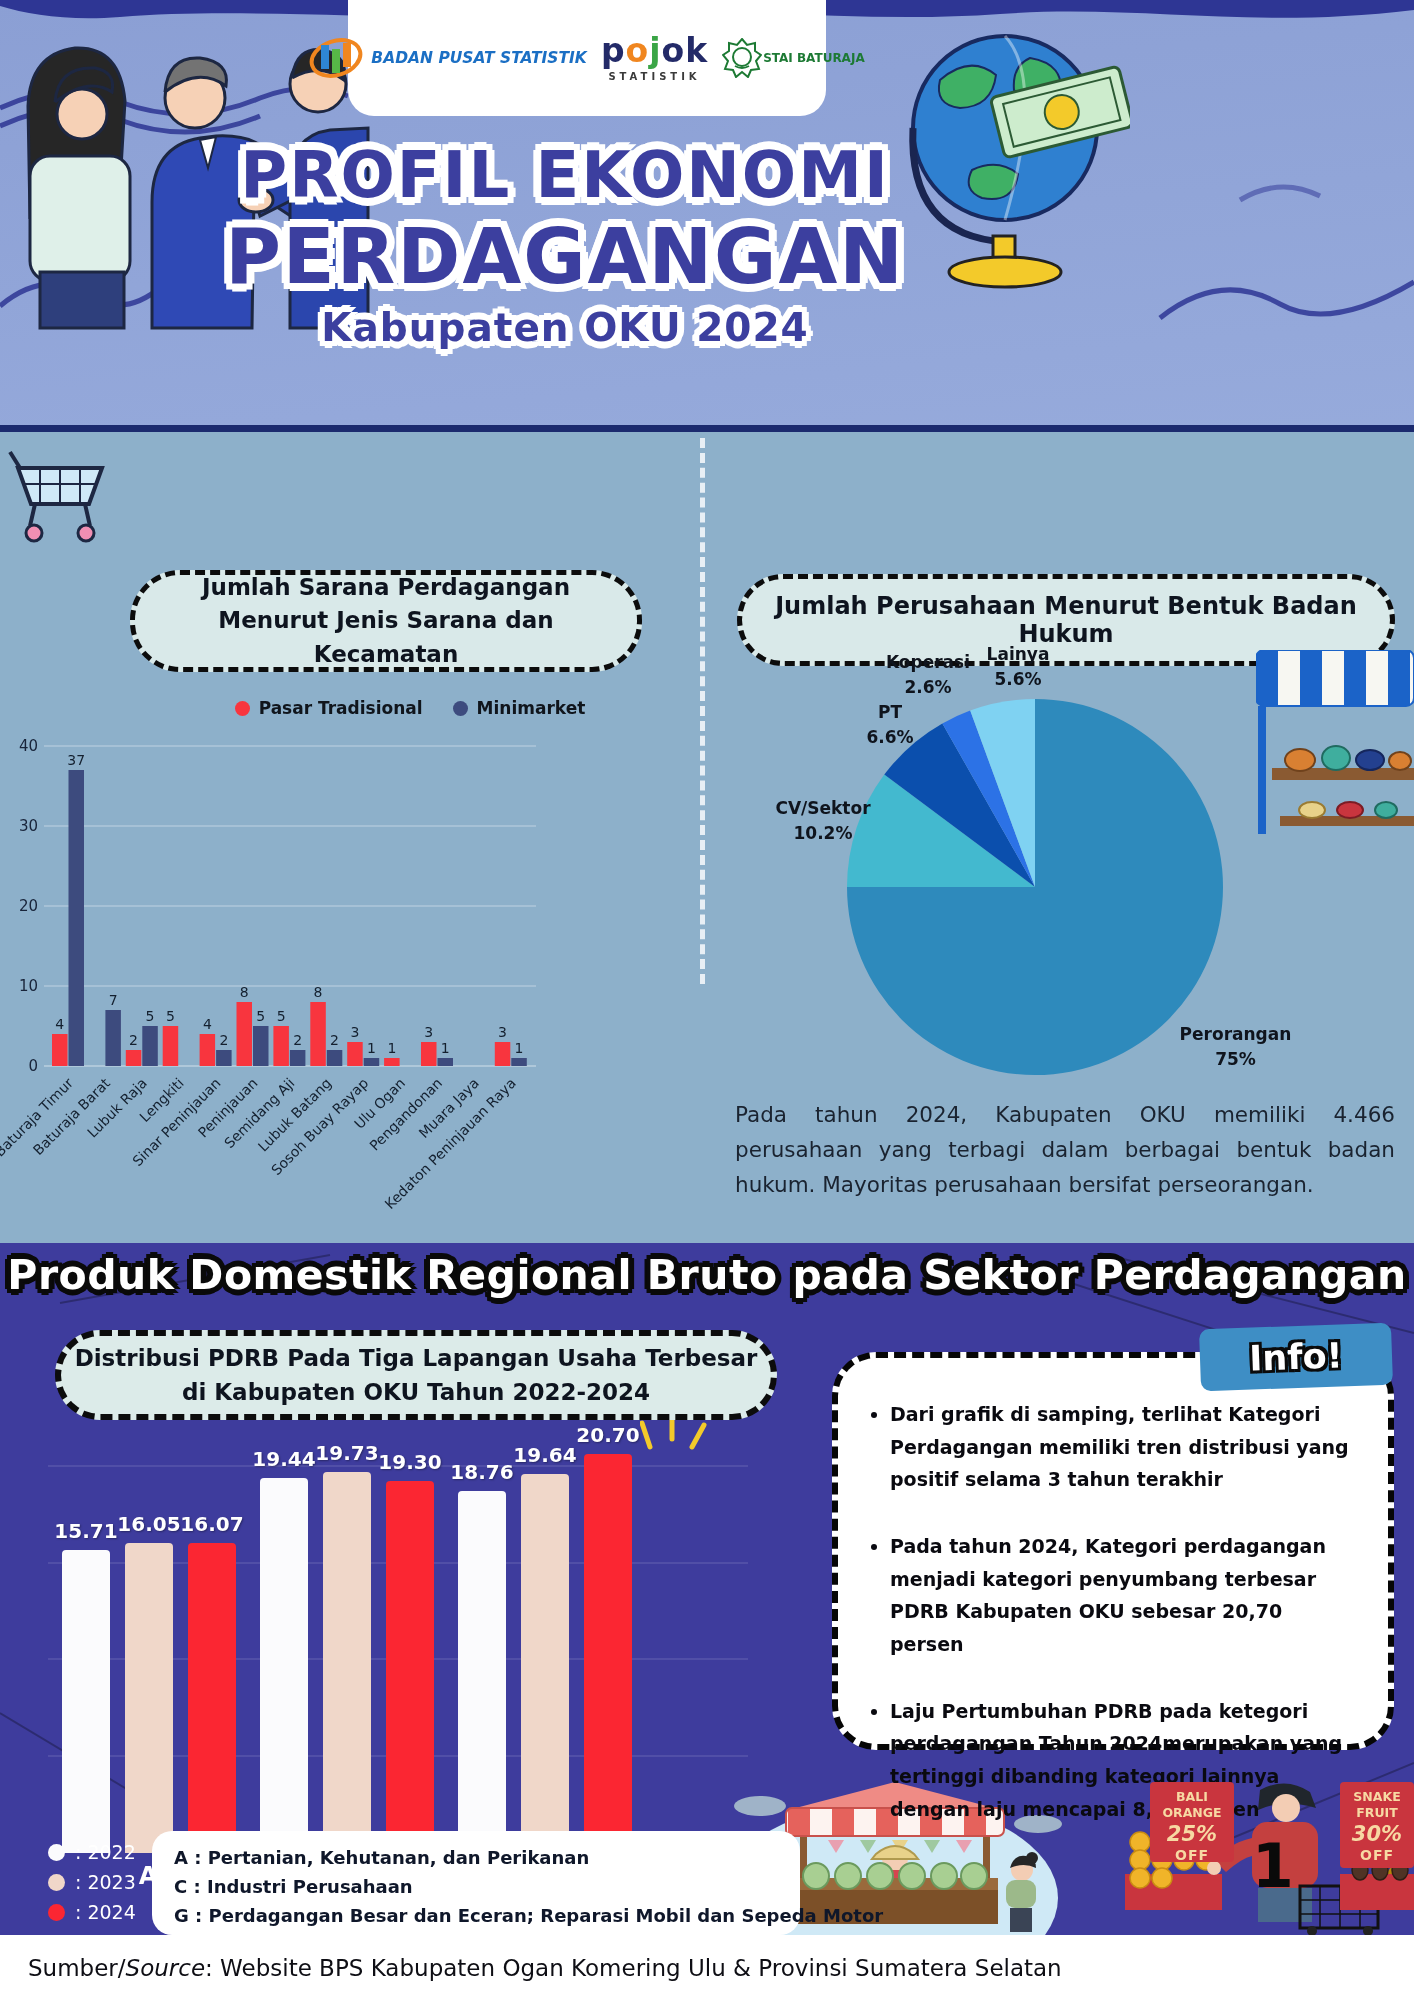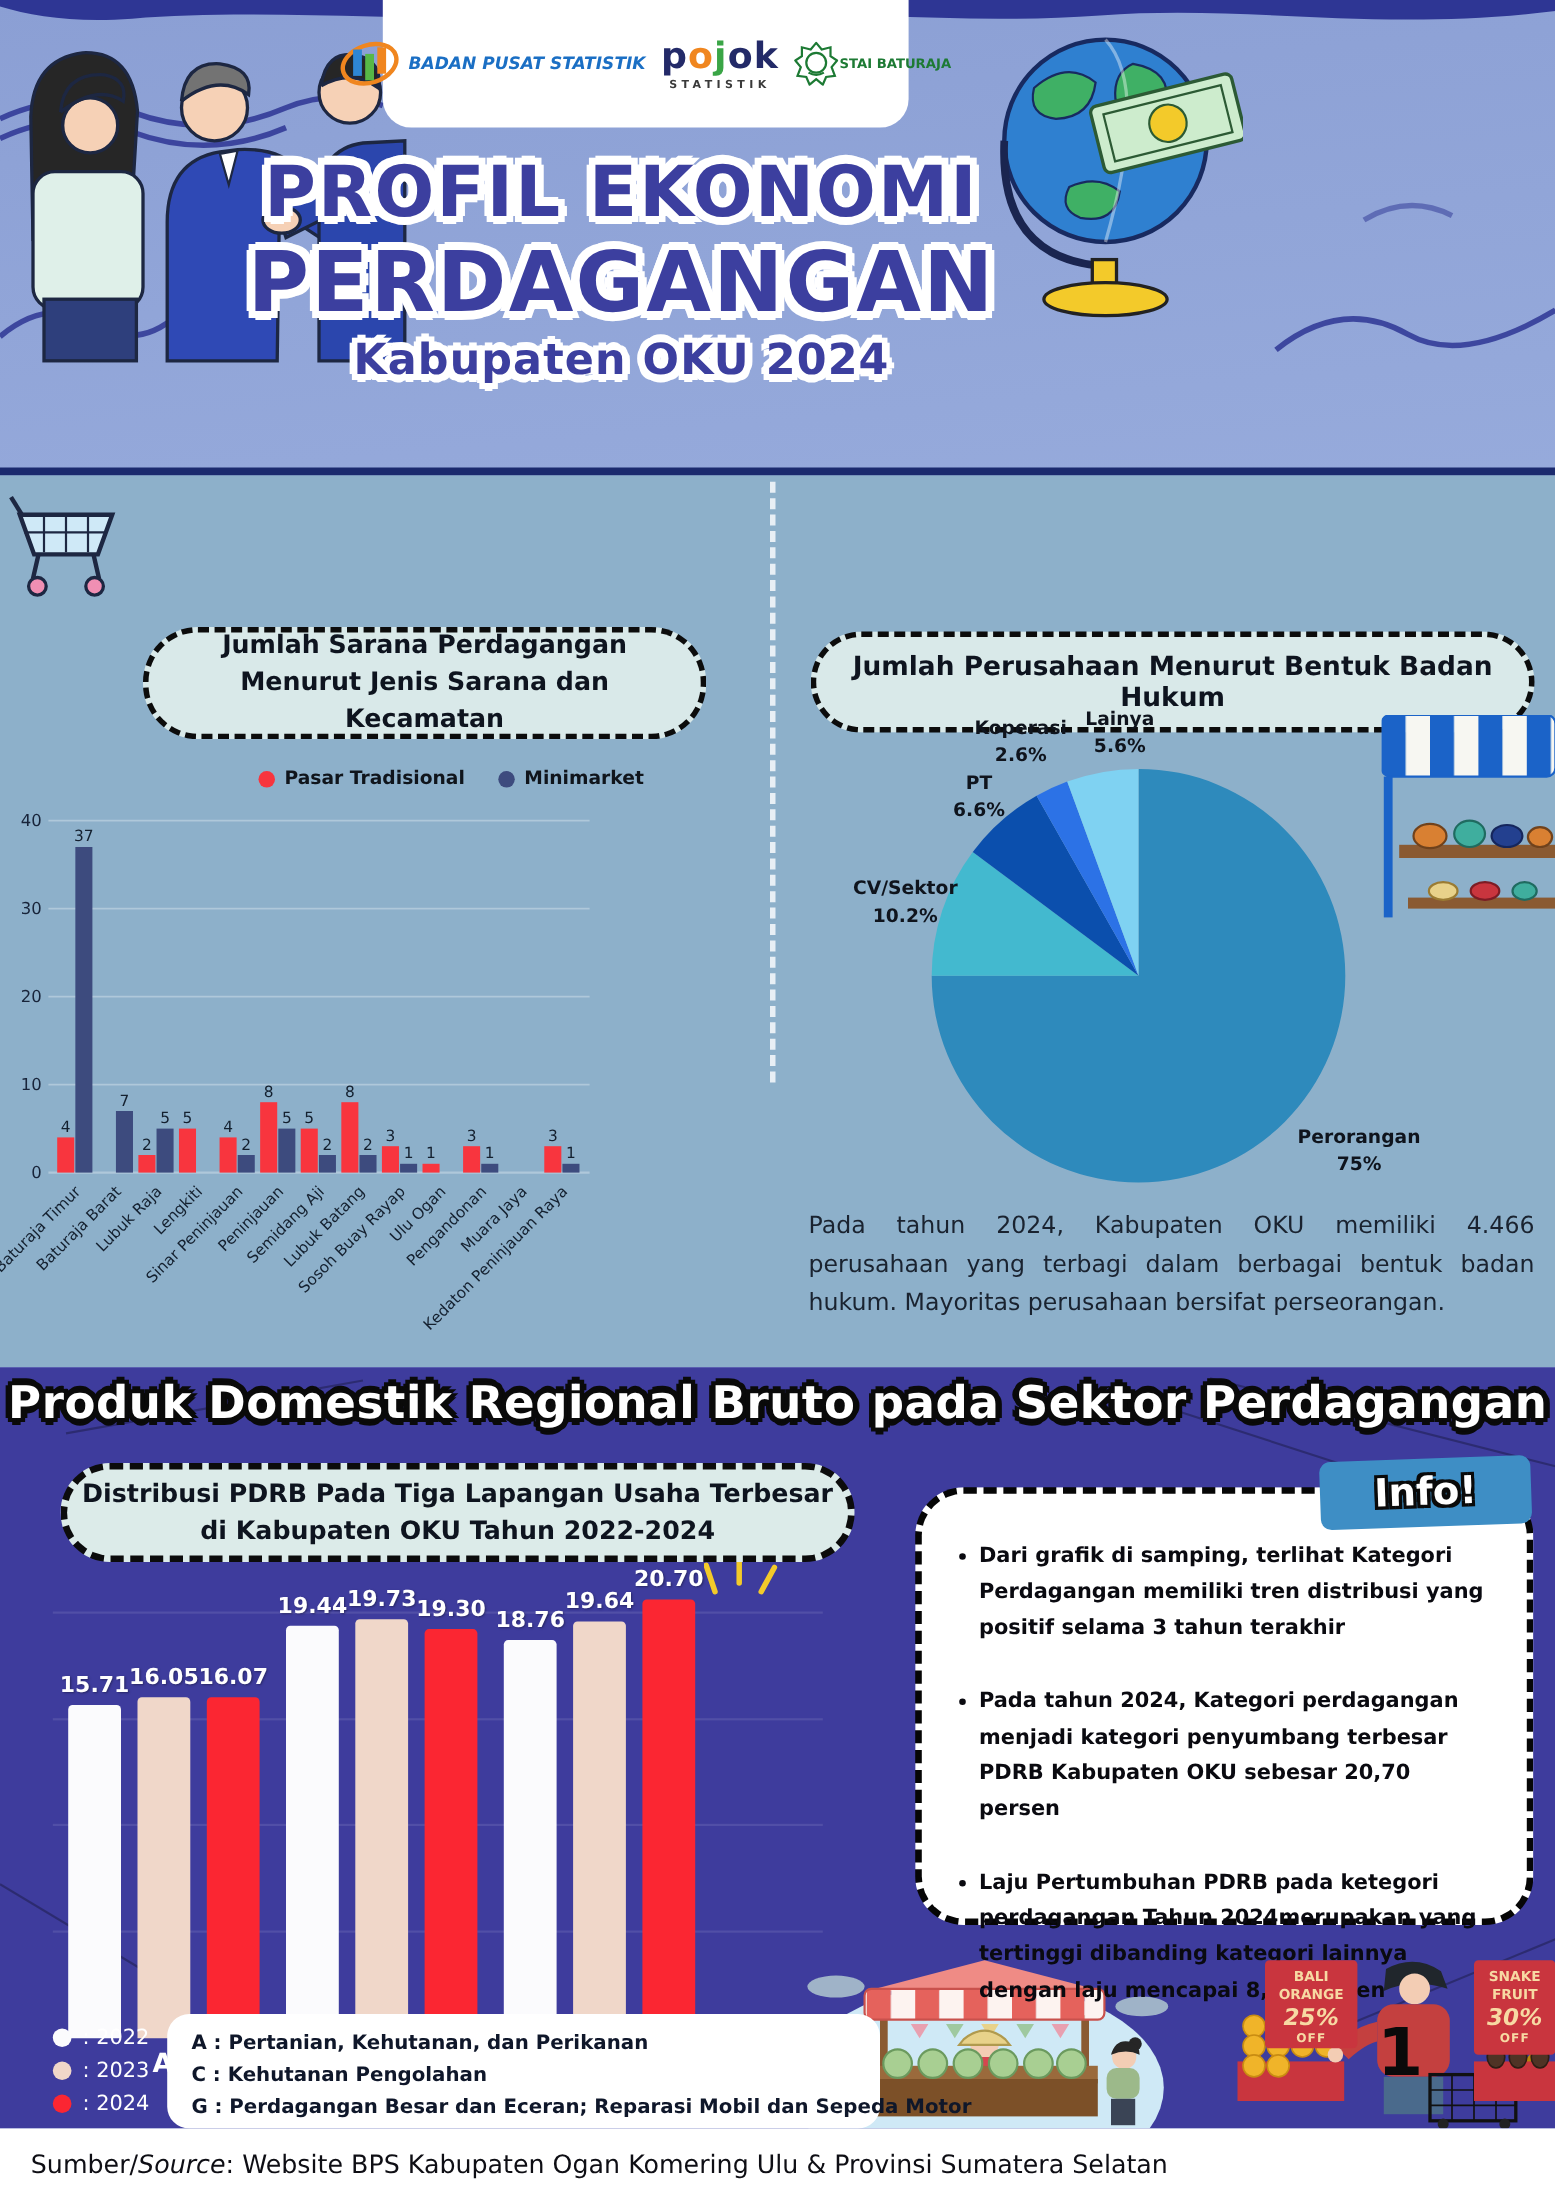"OFF" .tag .off { font-size: 11px -> 14px }
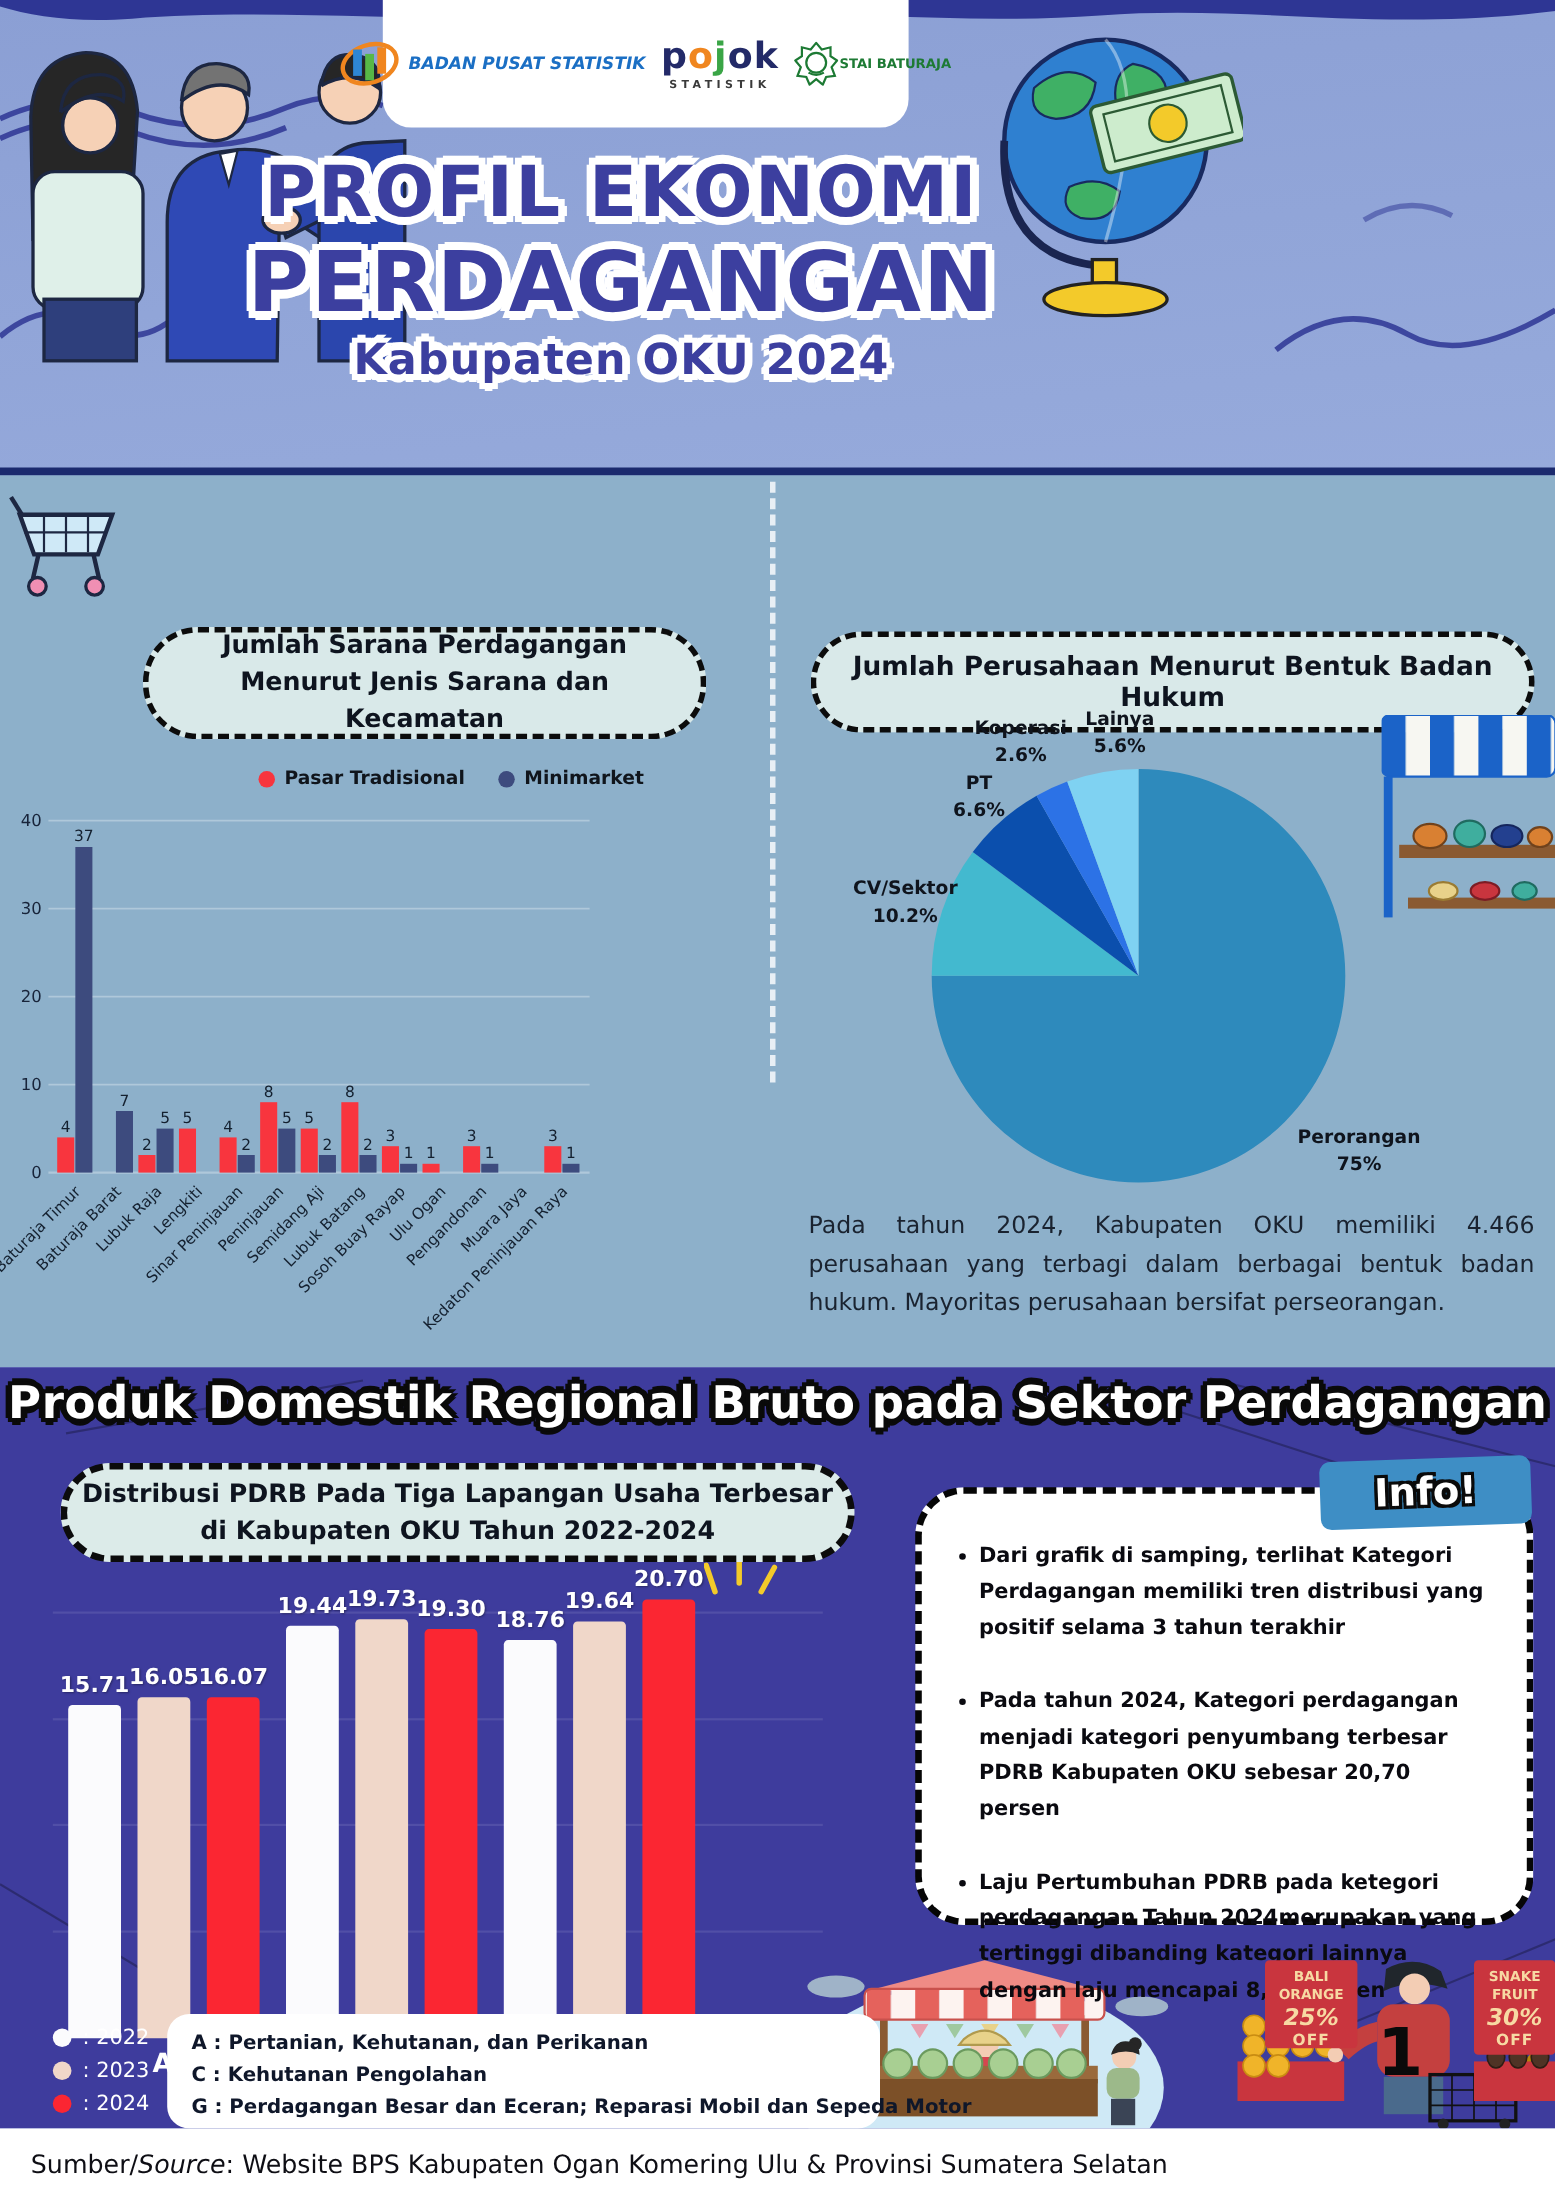"C : Kehutanan Pengolahan" div { text: Kehutanan Pengolahan -> Industri Perusahaan }
